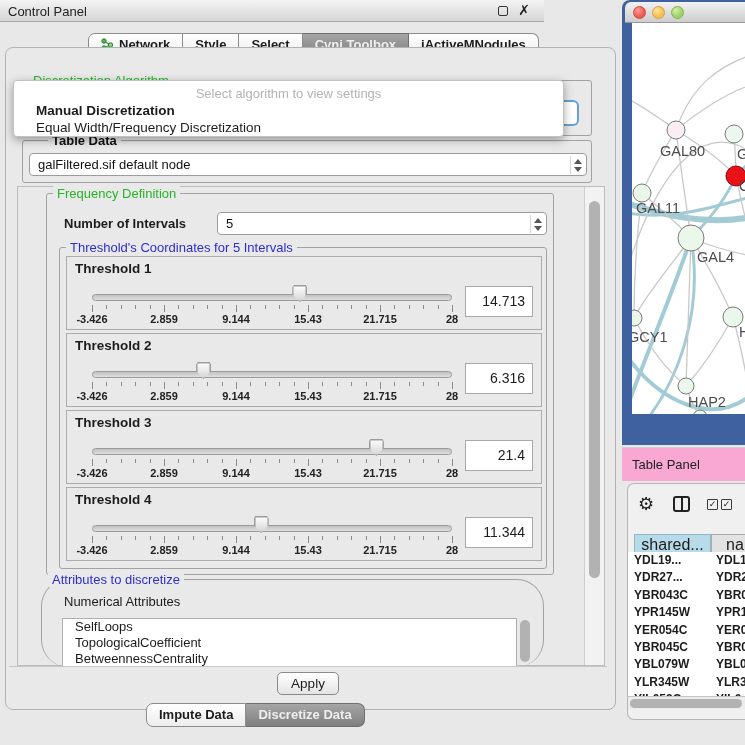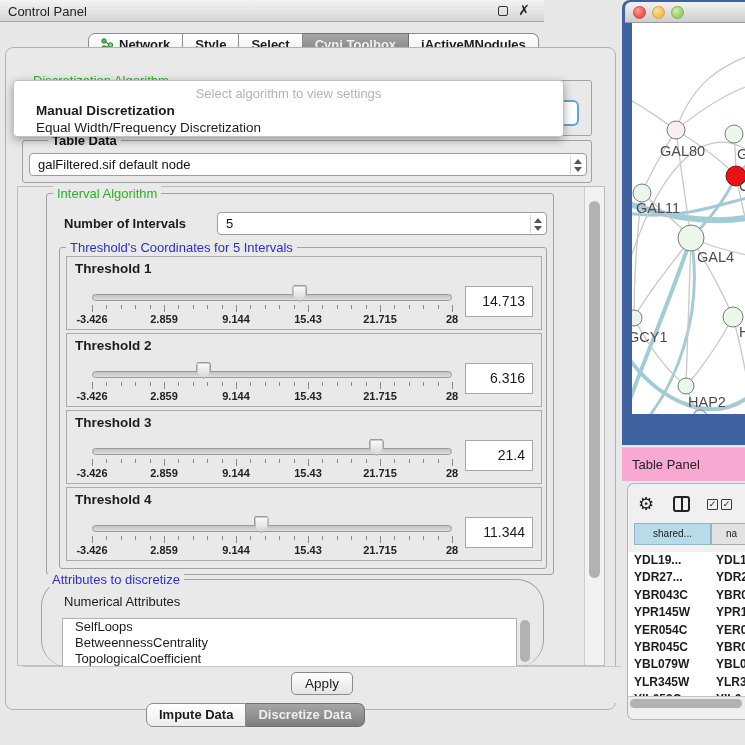"Interval Algorithm" span.gtitle { text: Interval Algorithm -> Frequency Definition }
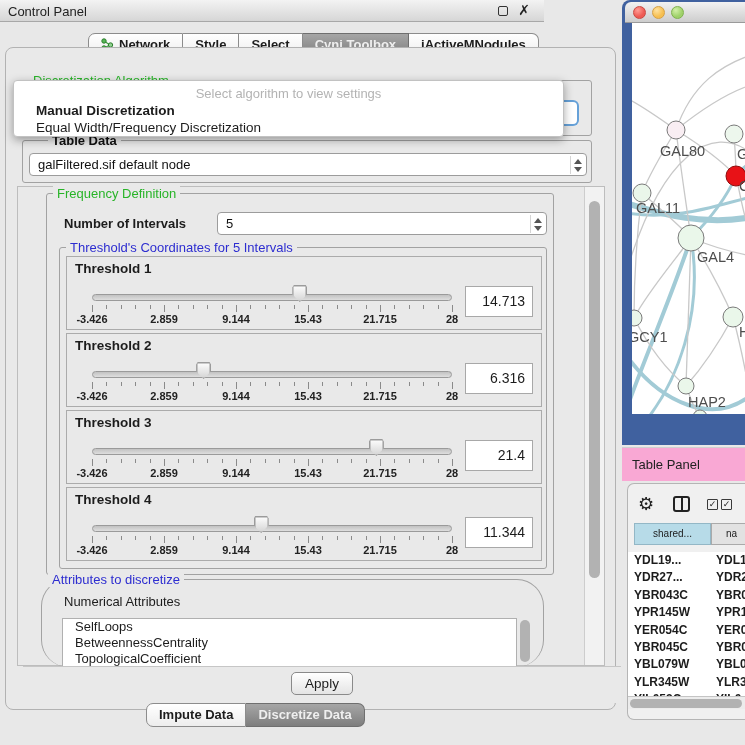"shared..." .tp-colhead { font-size: 10px -> 16px; top: 39px -> 50px }
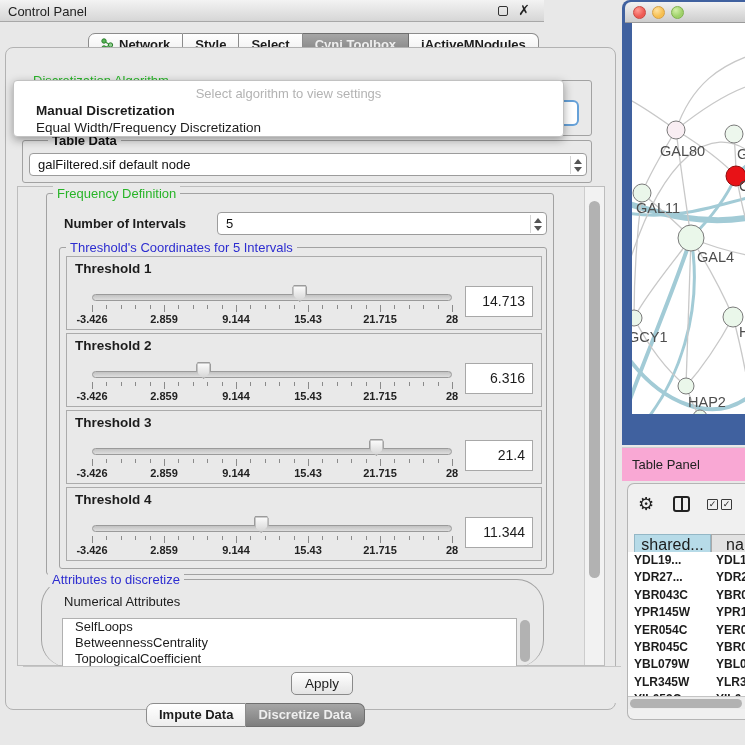"BetweennessCentrality" div.li { order: before "TopologicalCoefficient" -> after "TopologicalCoefficient" }
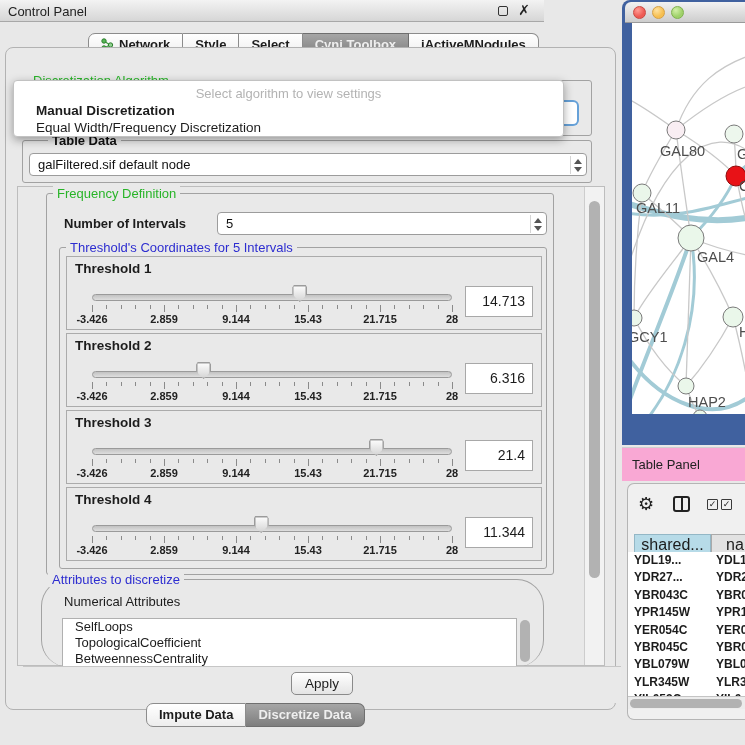"Apply" #apply-strip { left: 23px -> 9px }
